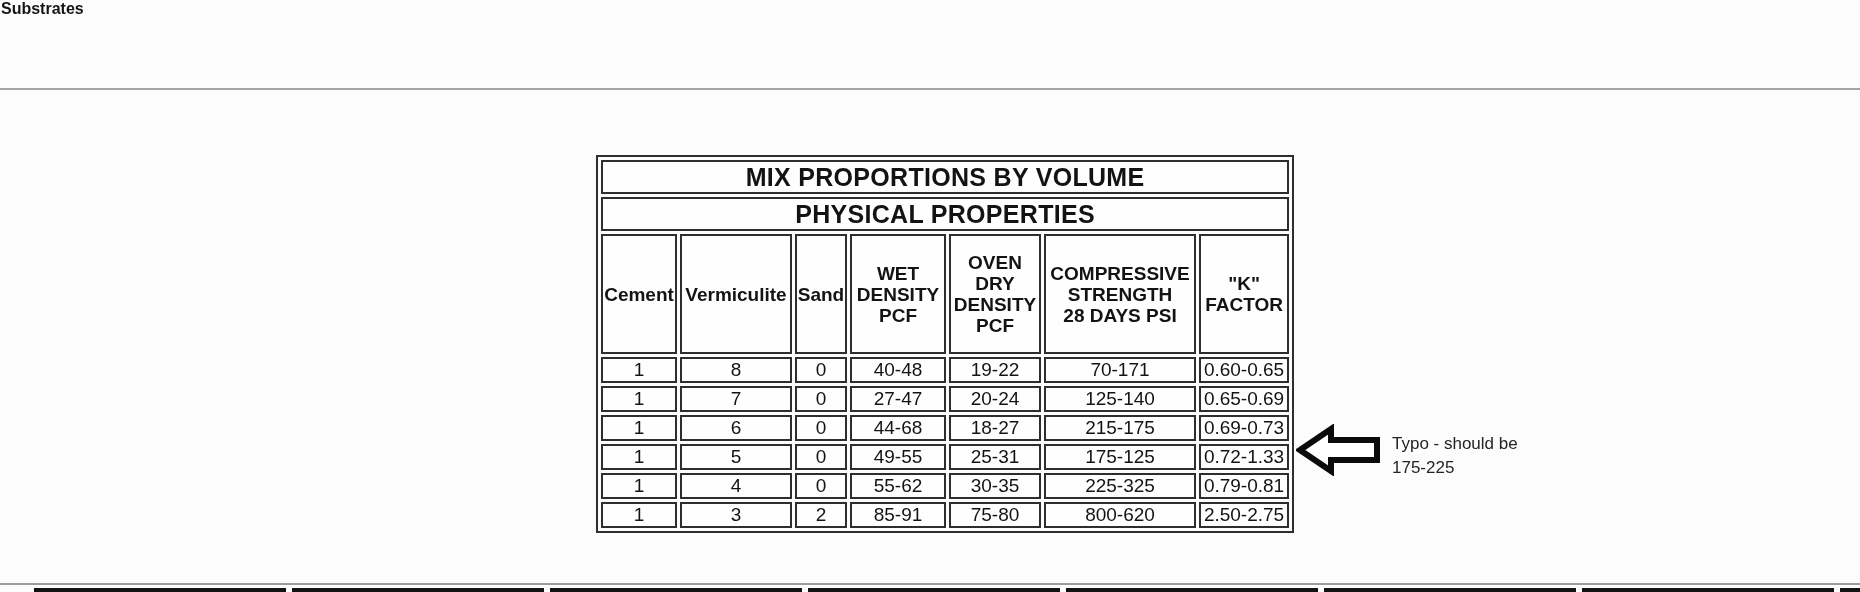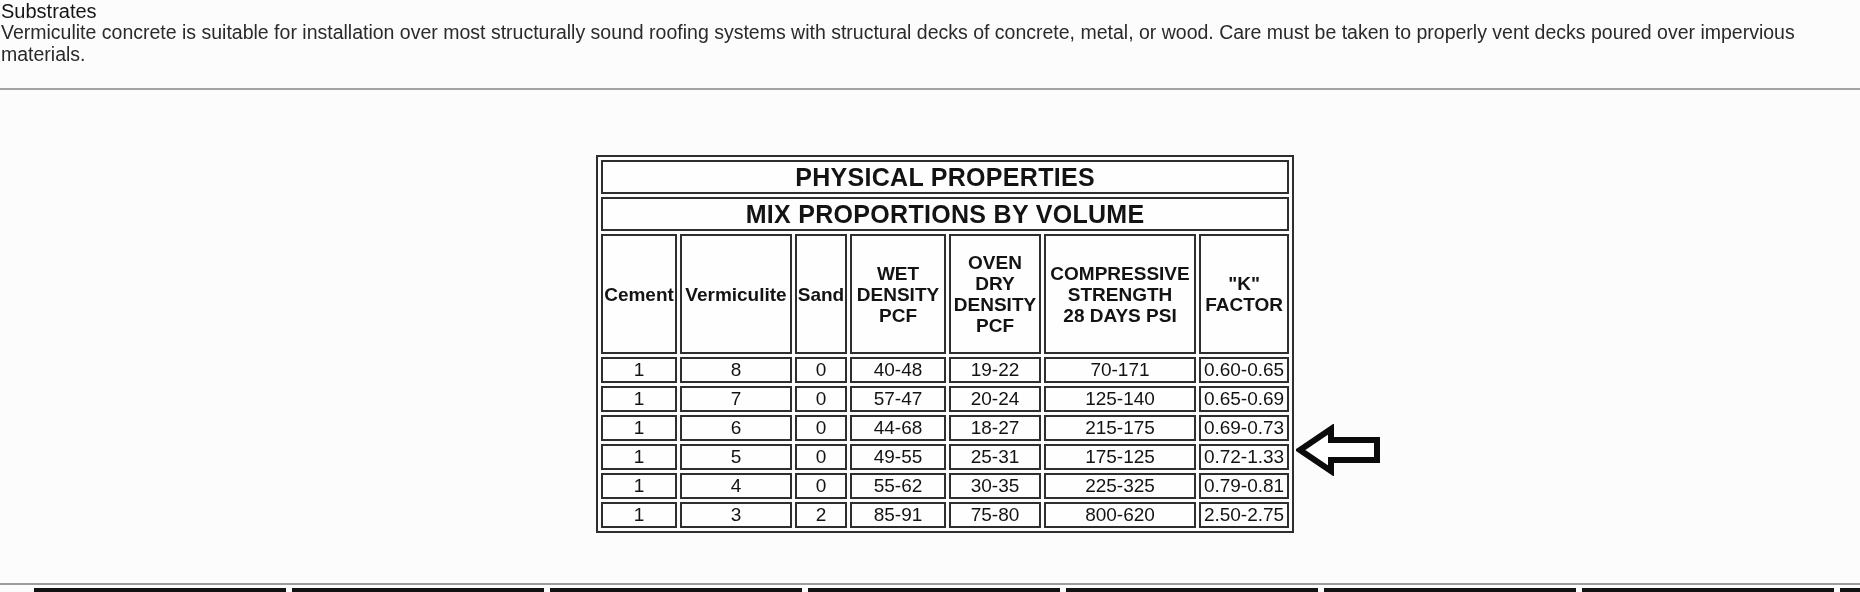"Substrates" .heading { font-size: 20px -> 16px; font-weight: normal -> bold }
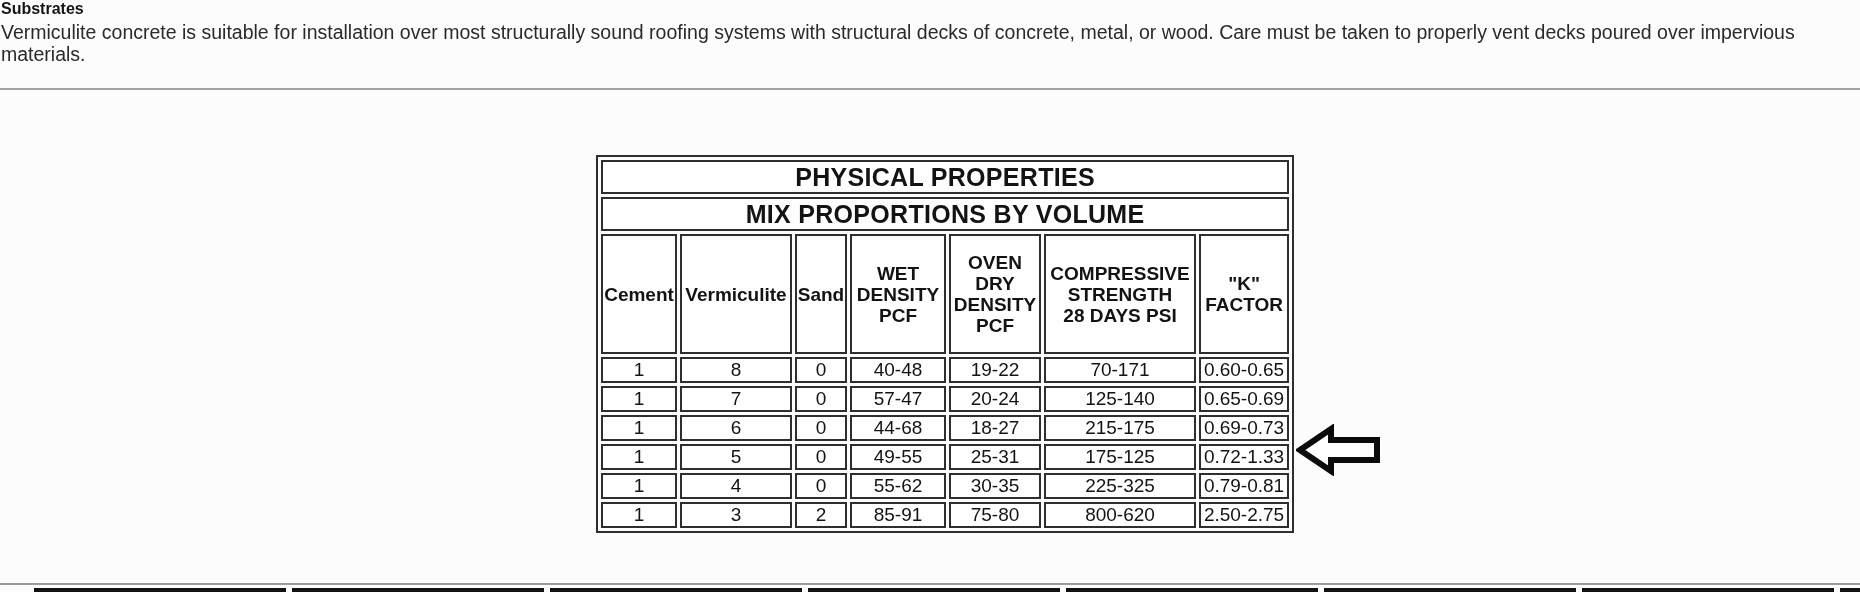"Vermiculite concrete is suitable for" div.paragraph { html: <div>Vermiculite concrete is suitable for installation over most structurally sound roofing systems with structural decks of concrete, metal, or wood. Care must be taken to properly vent decks poured over impervious materials.</div> -> none }
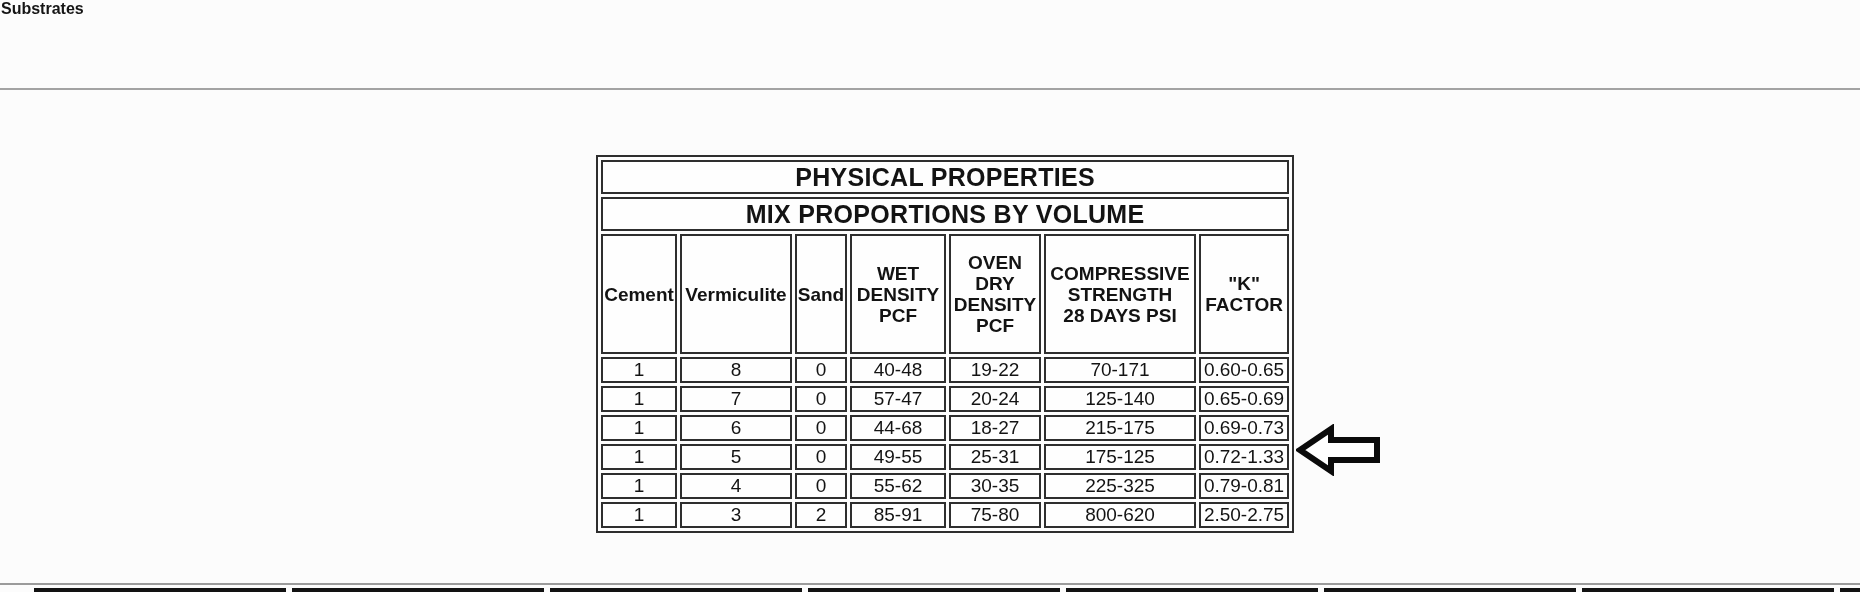"PHYSICAL PROPERTIES" tr { order: before "MIX PROPORTIONS BY VOLUME" -> after "MIX PROPORTIONS BY VOLUME" }
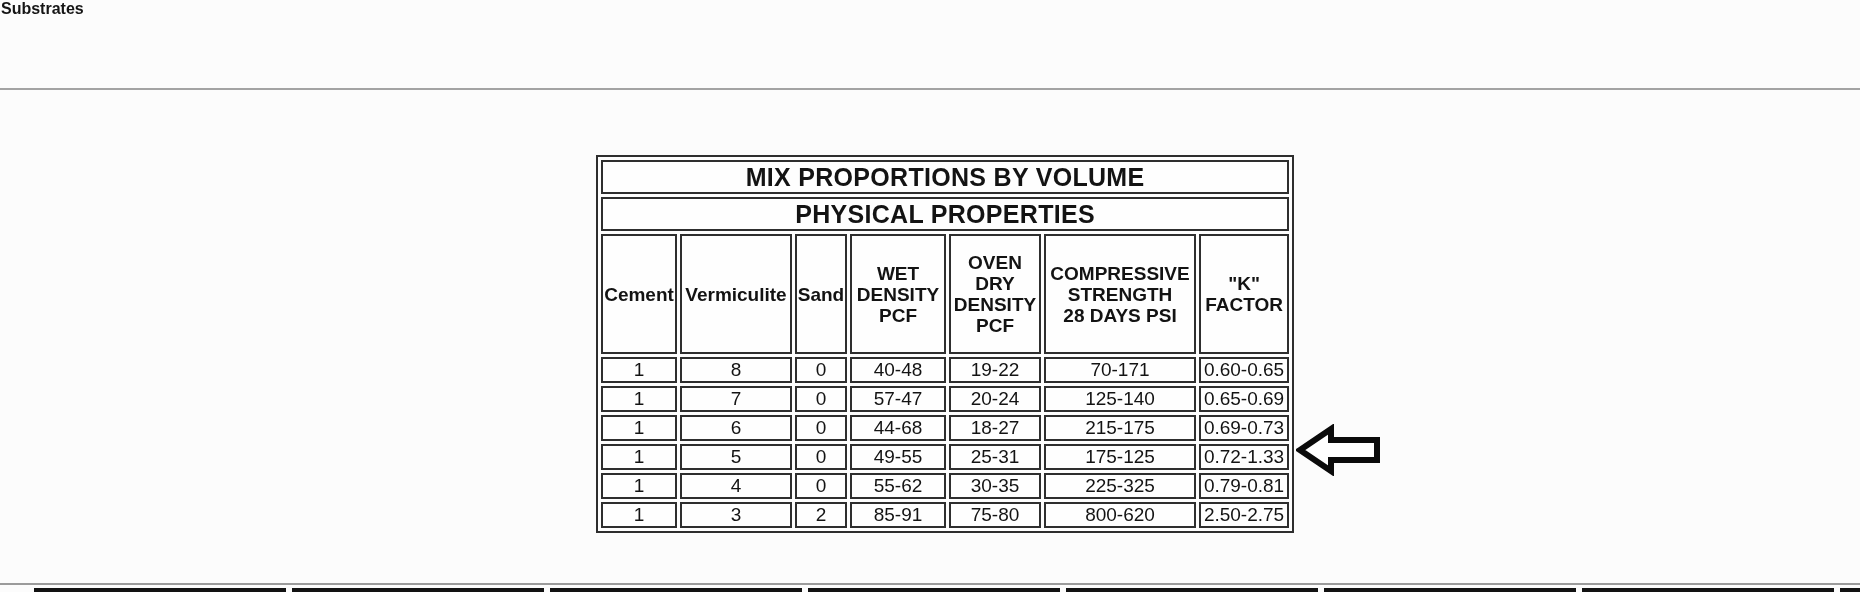"57-47" td.data-cell { text: 57-47 -> 27-47 }
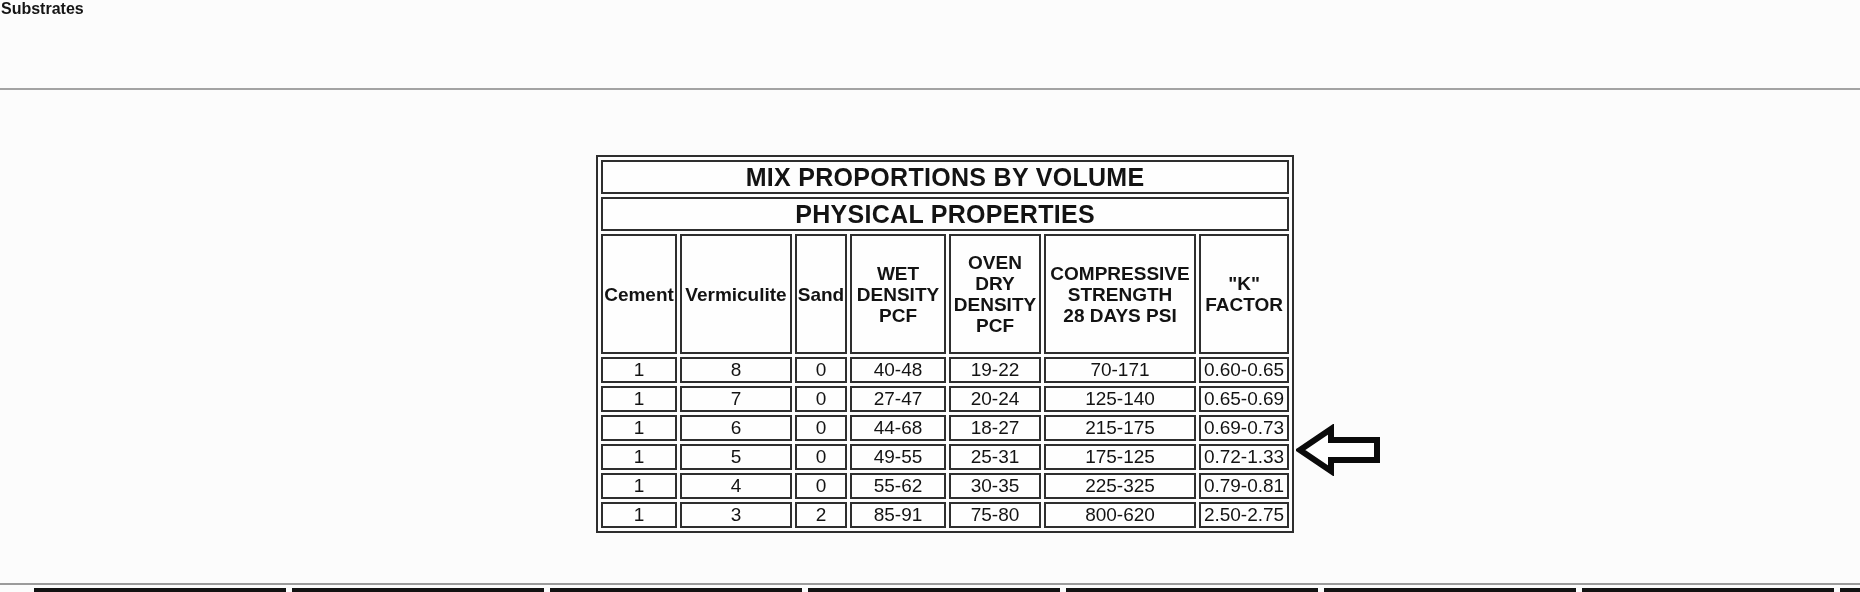"Typo - should be" div.typo-note { html: none -> <div> <div>Typo - should be</div> <div>175-225</div> </div> }
